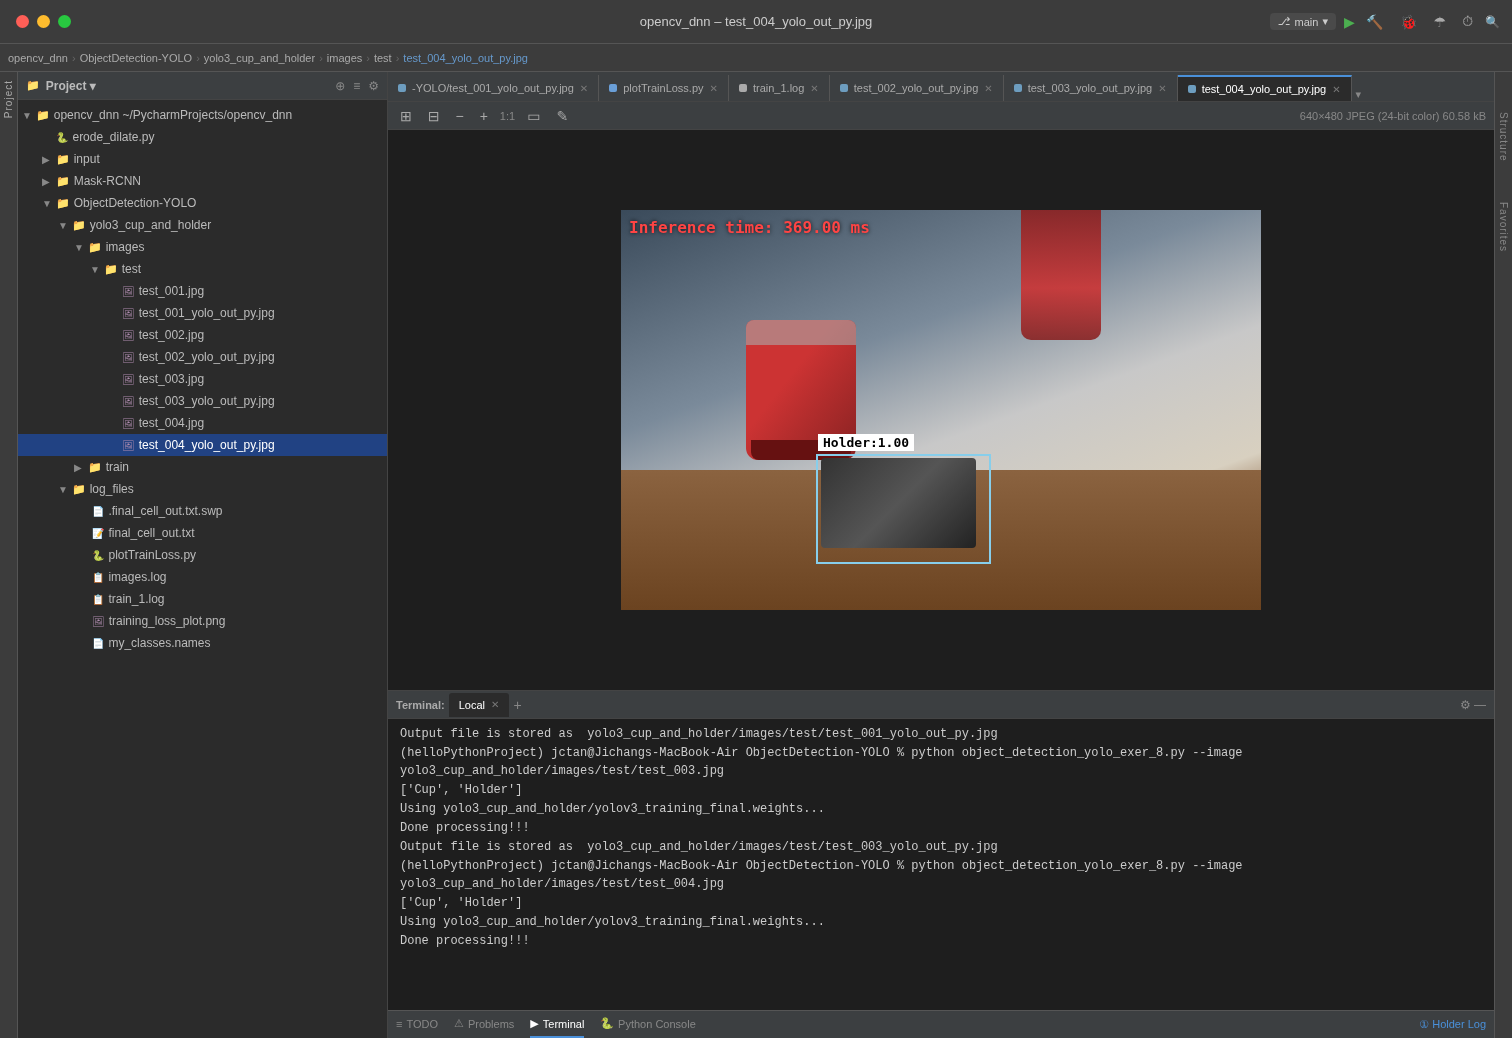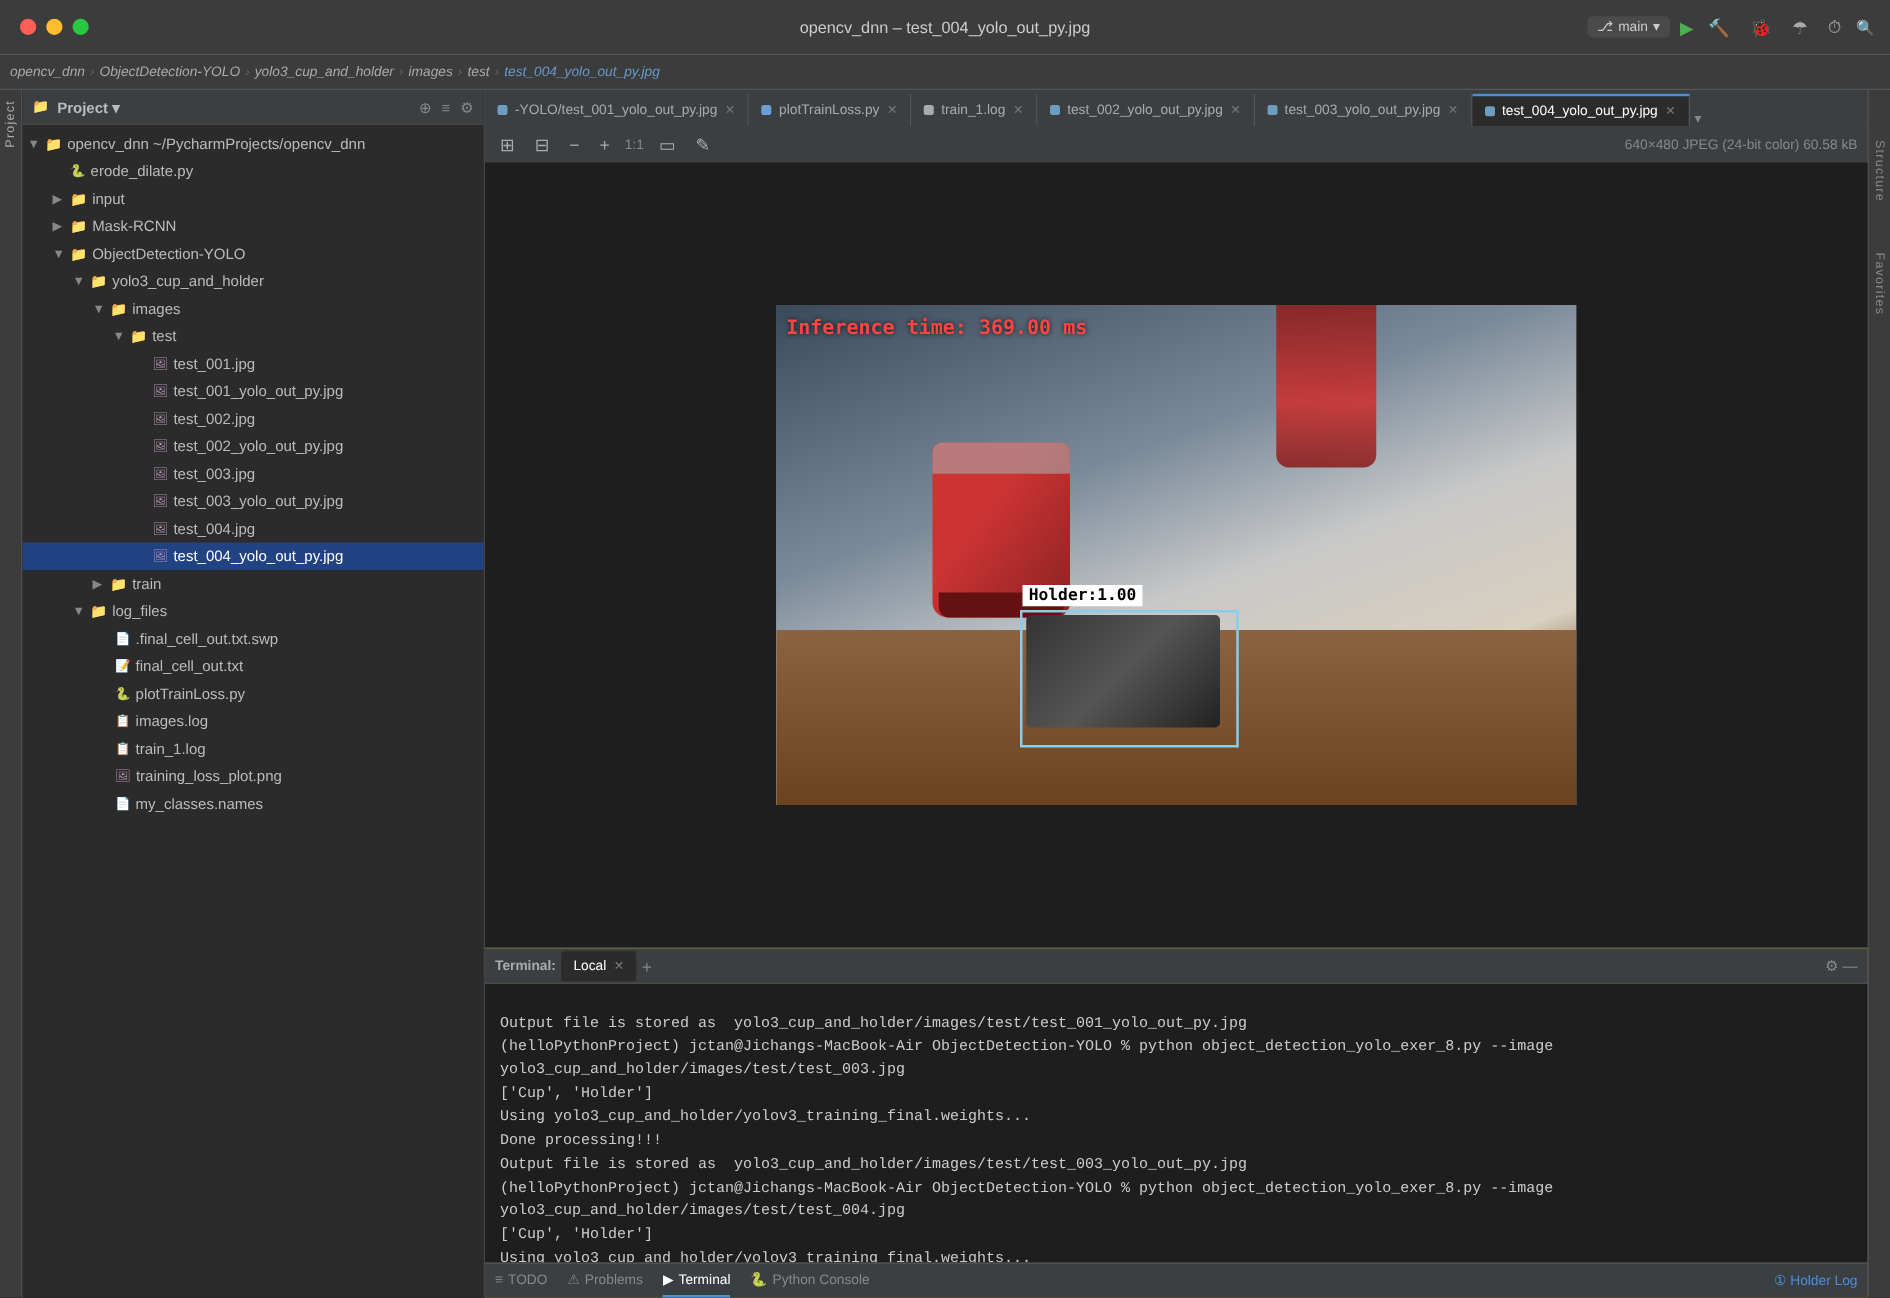"opencv_dnn" .breadcrumb-bar span { font-style: italic -> none }
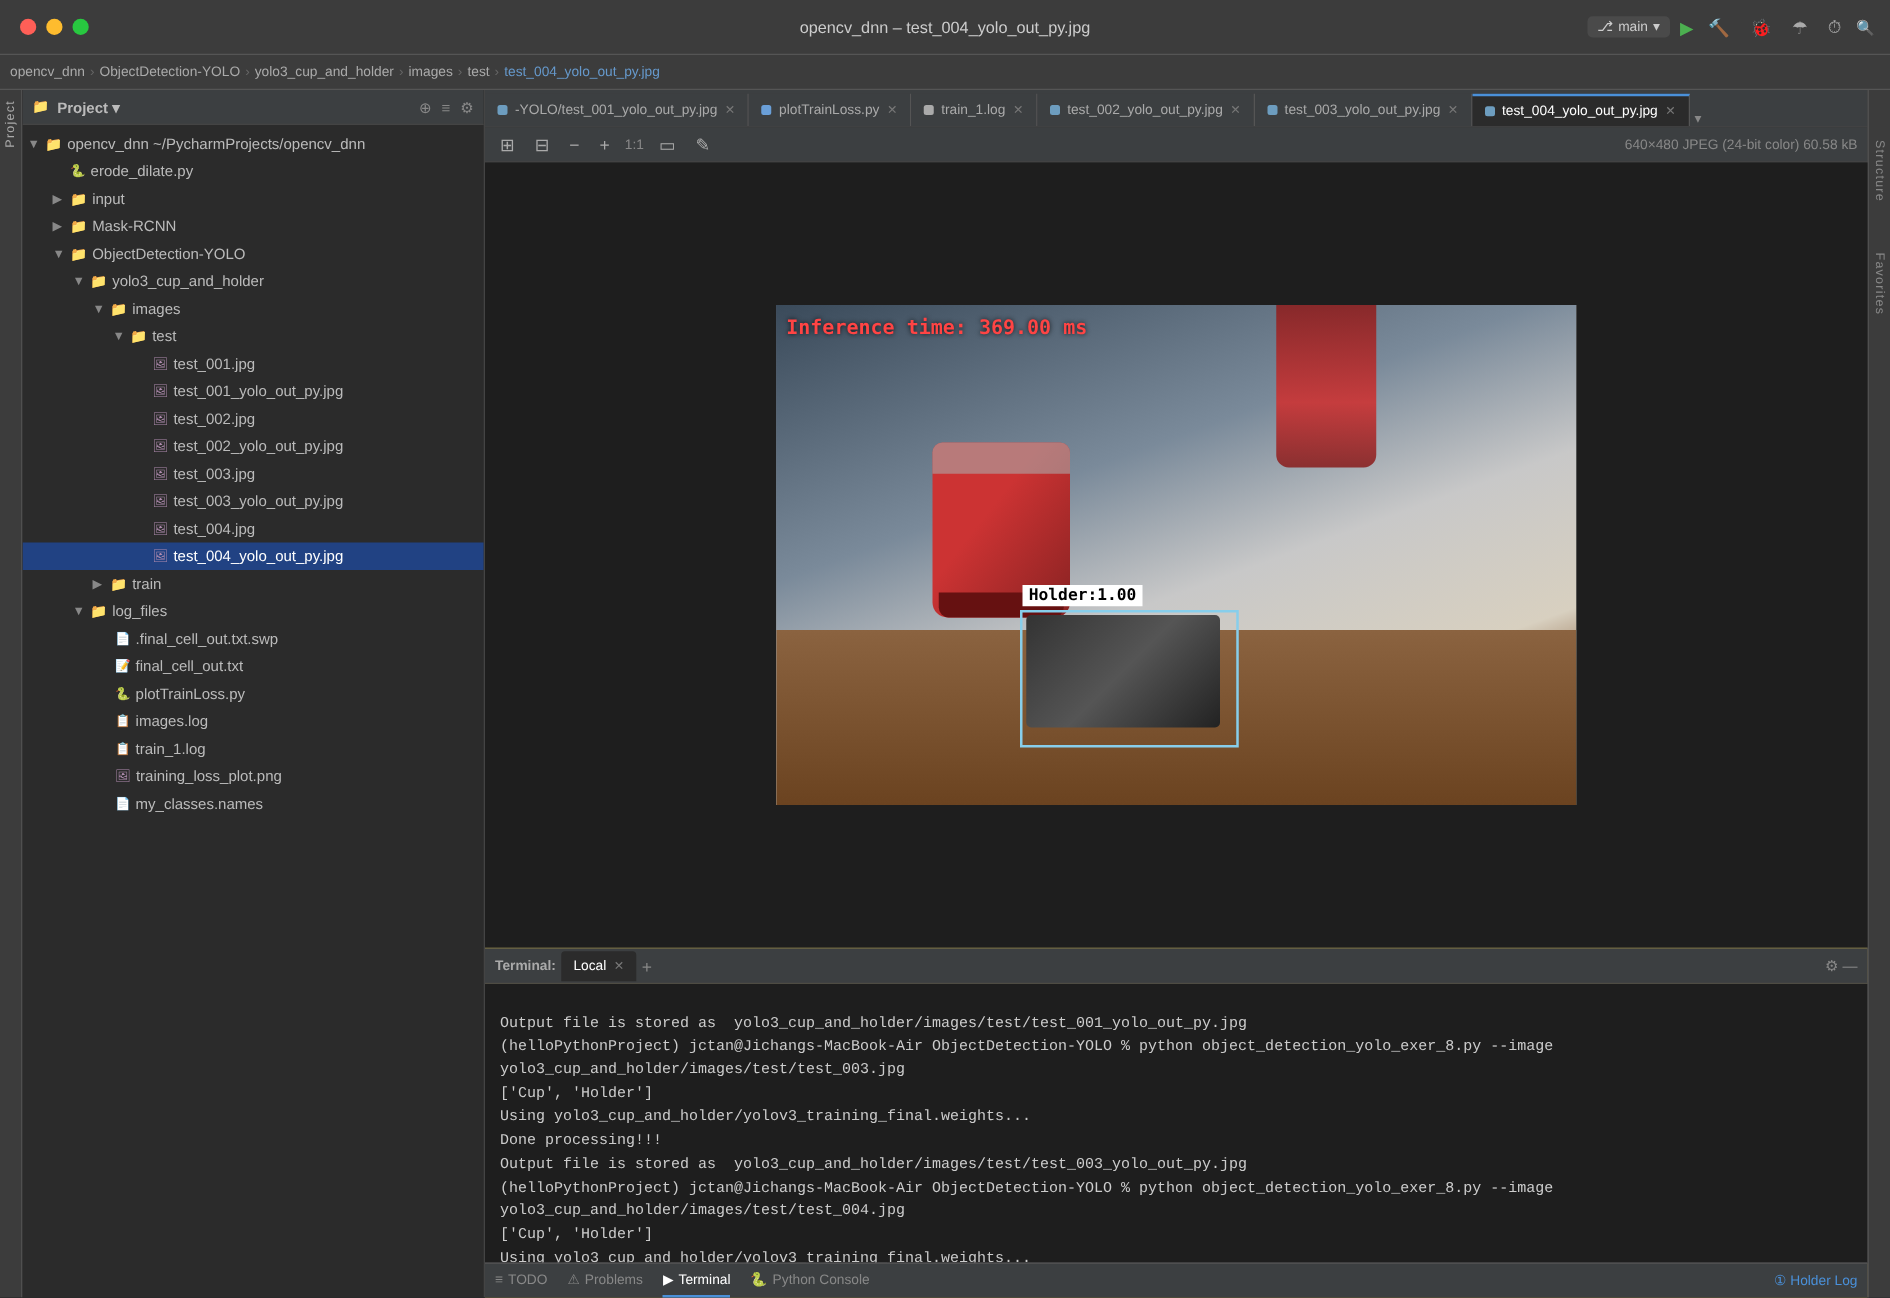"Terminal:" .bottom-area { background: #fde047 -> #a21caf; height: 280px -> 348px }
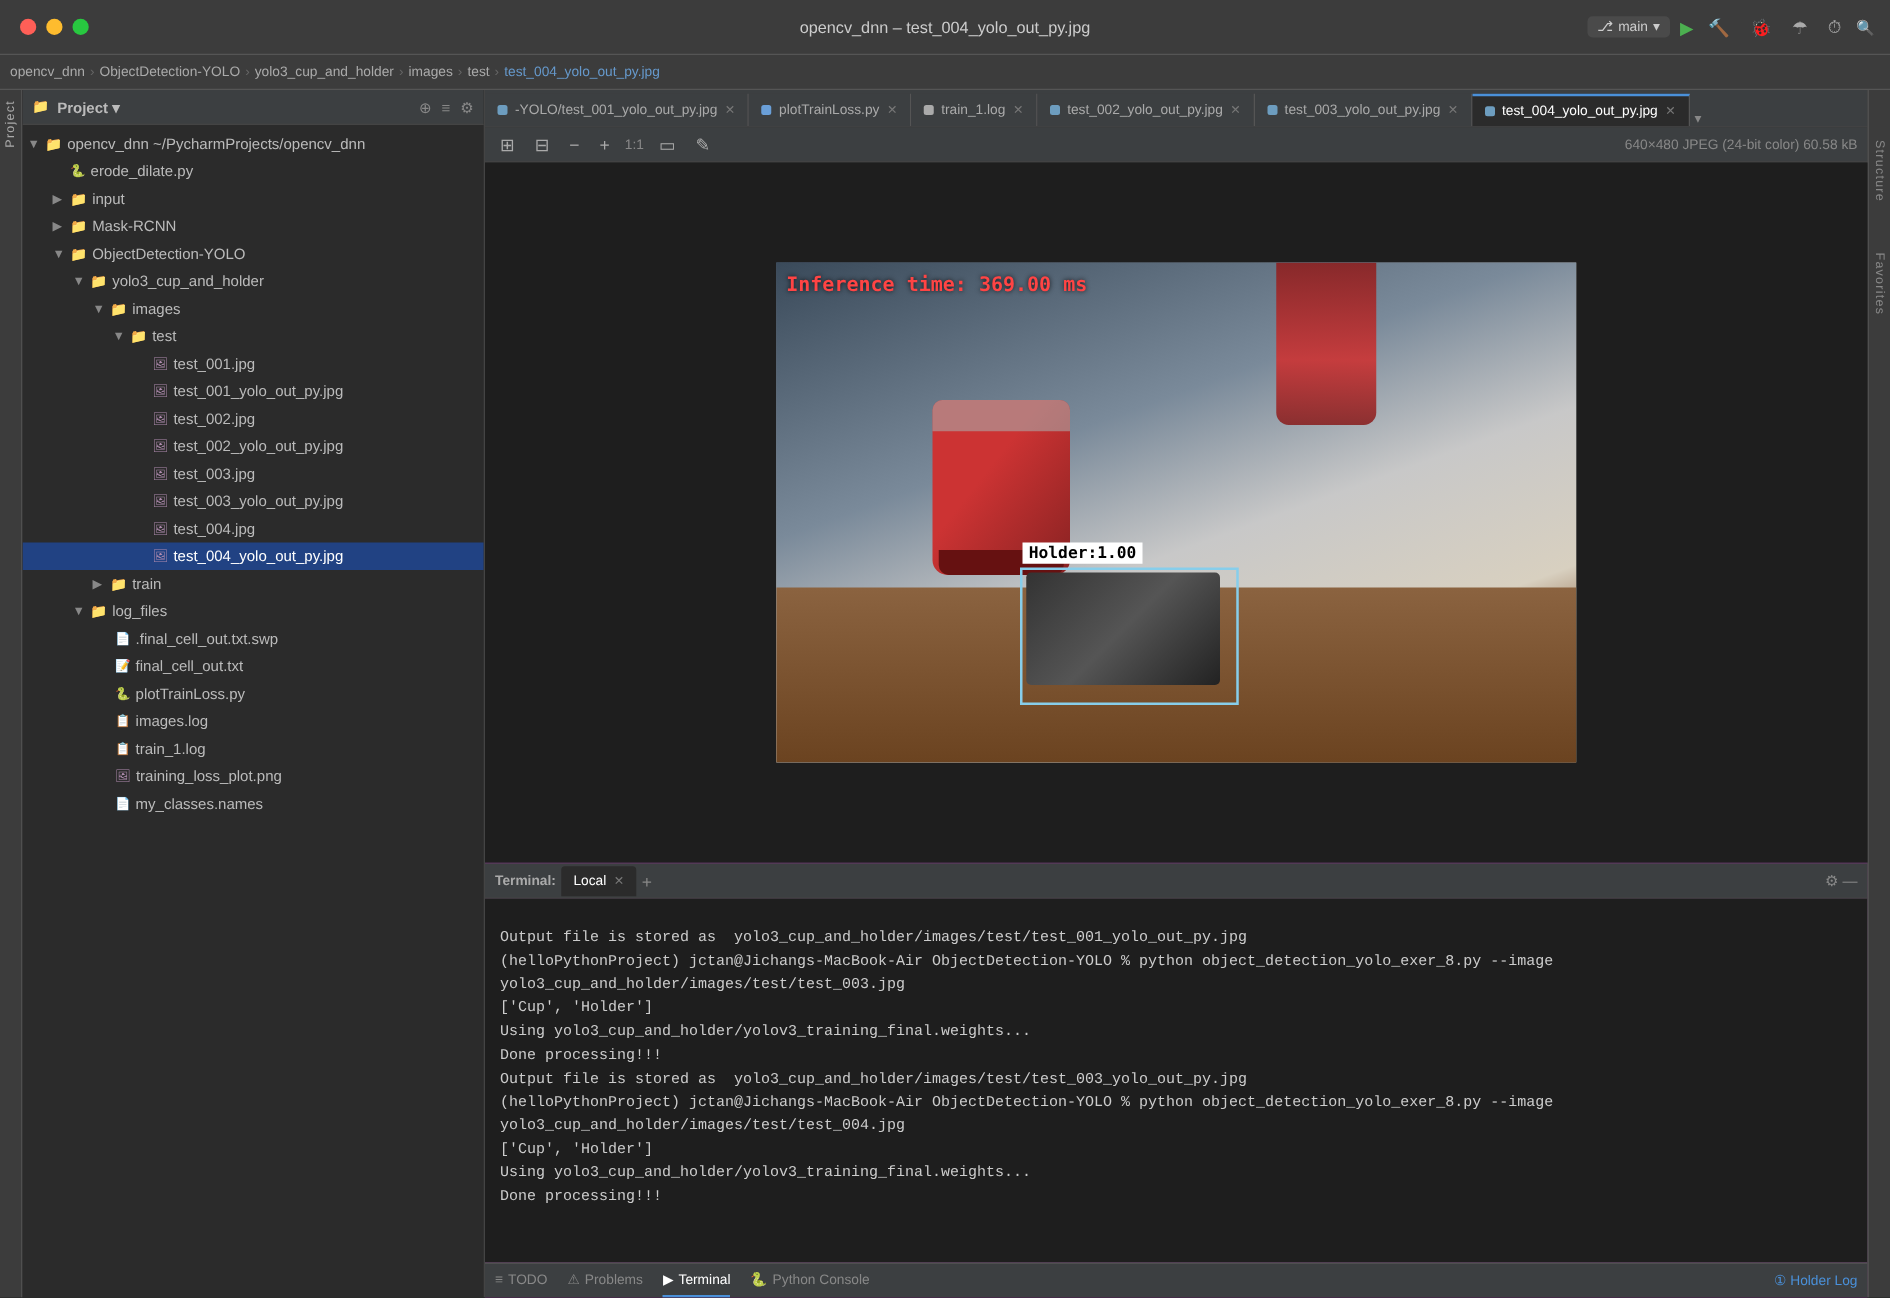"Output file is stored as" .terminal-content { padding: 22px 12px -> 6px 12px }
